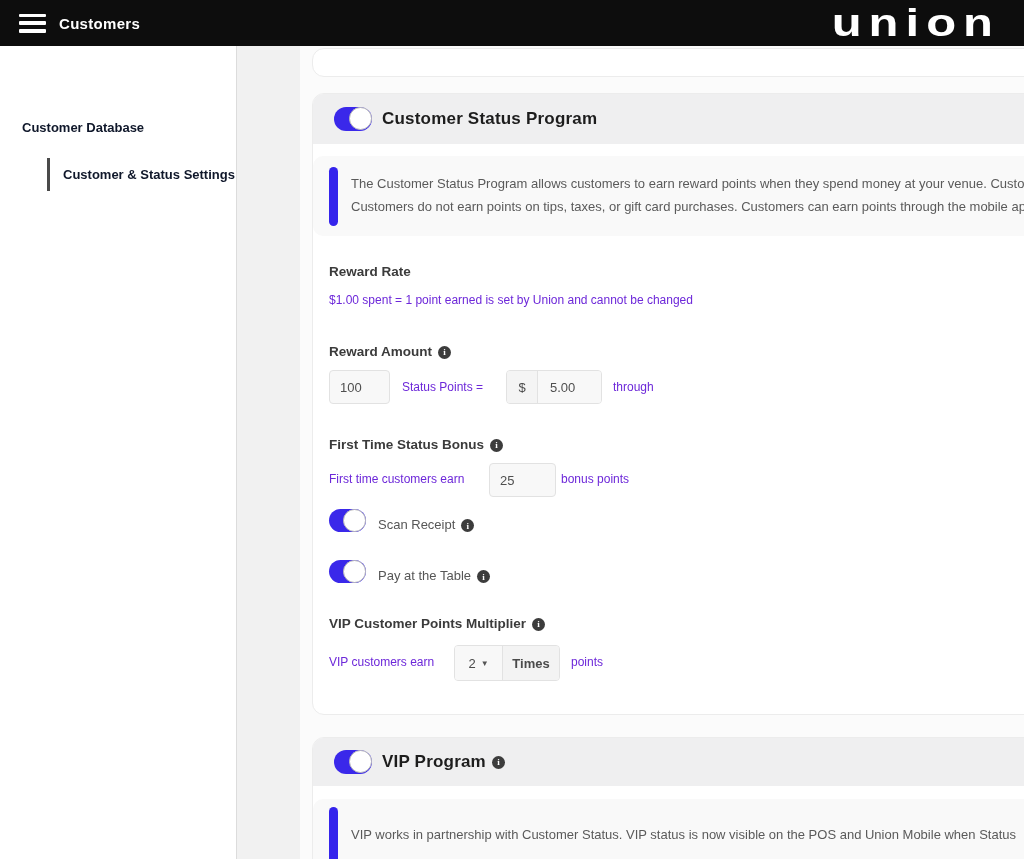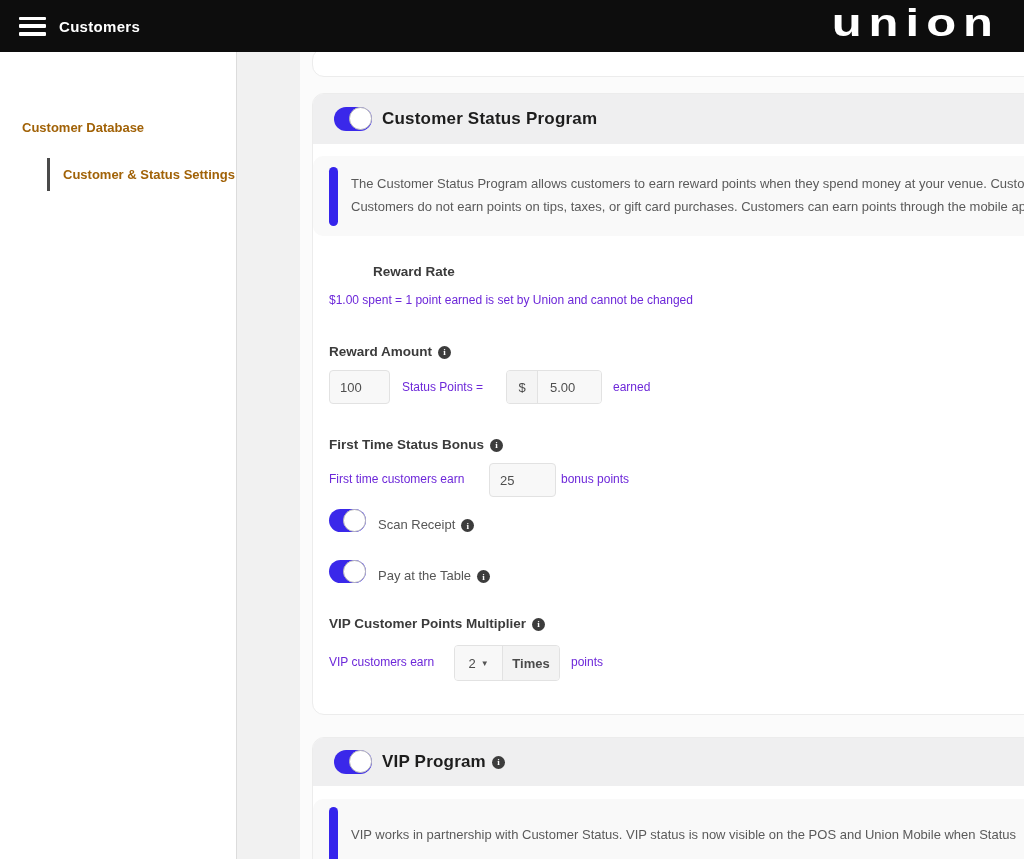"Customers" .topbar { height: 52px -> 46px }
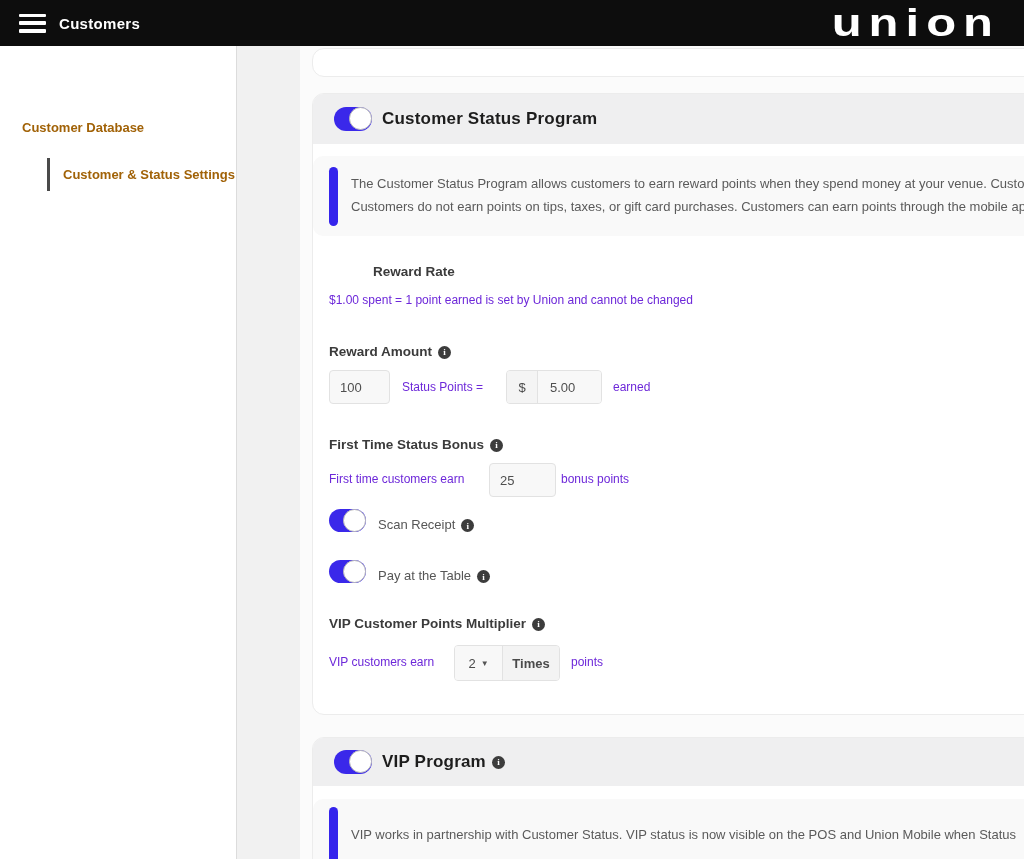"Customer Database" .side-item { color: #a16207 -> #0f172a }
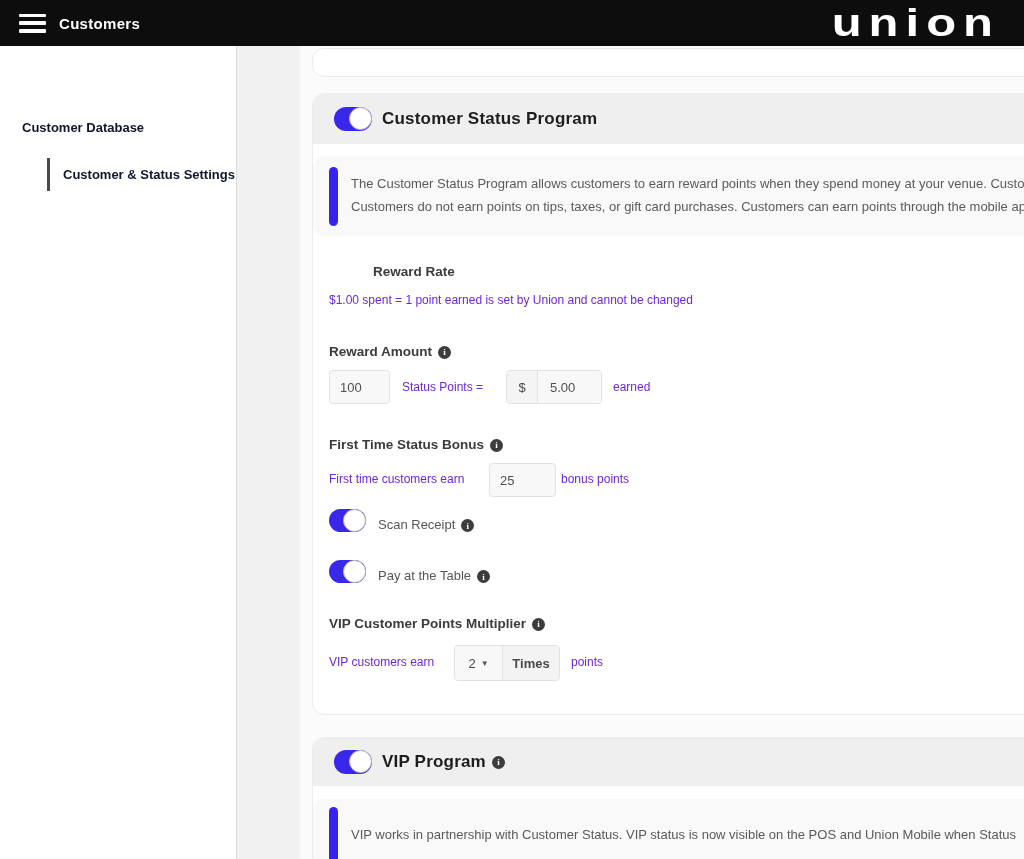"Reward Rate" div.abs { margin-left: 44px -> none }
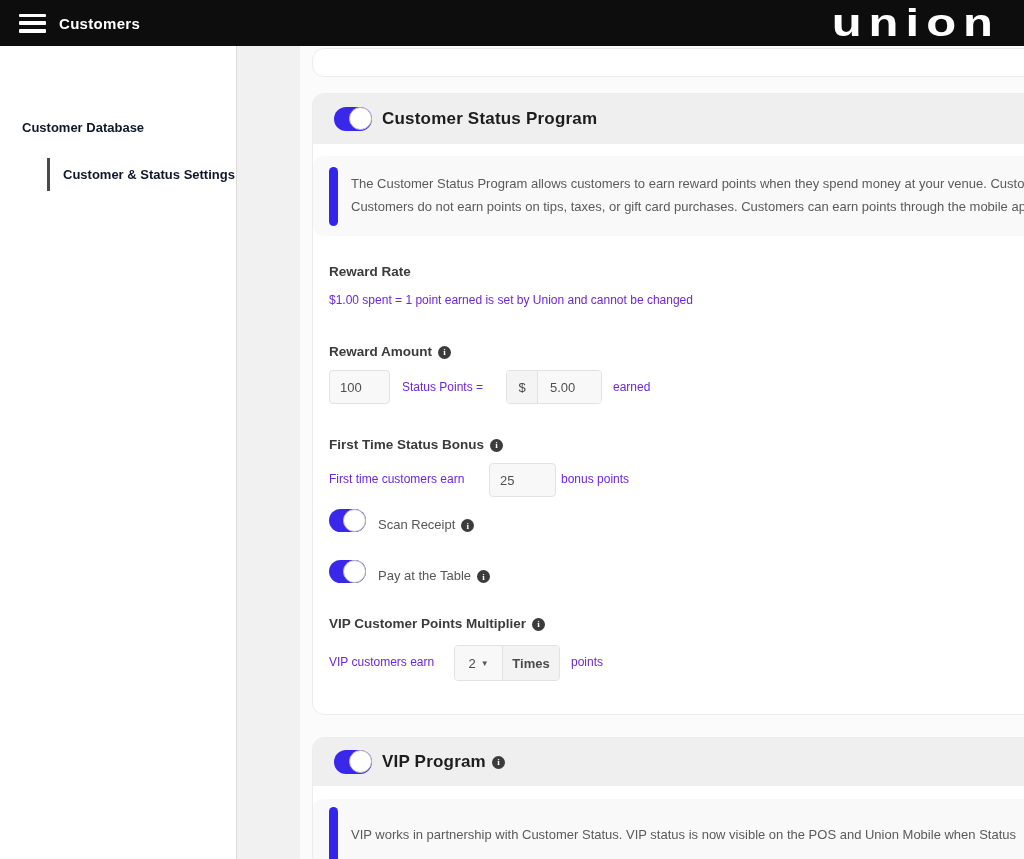"earned" div.abs { text: earned -> through }
